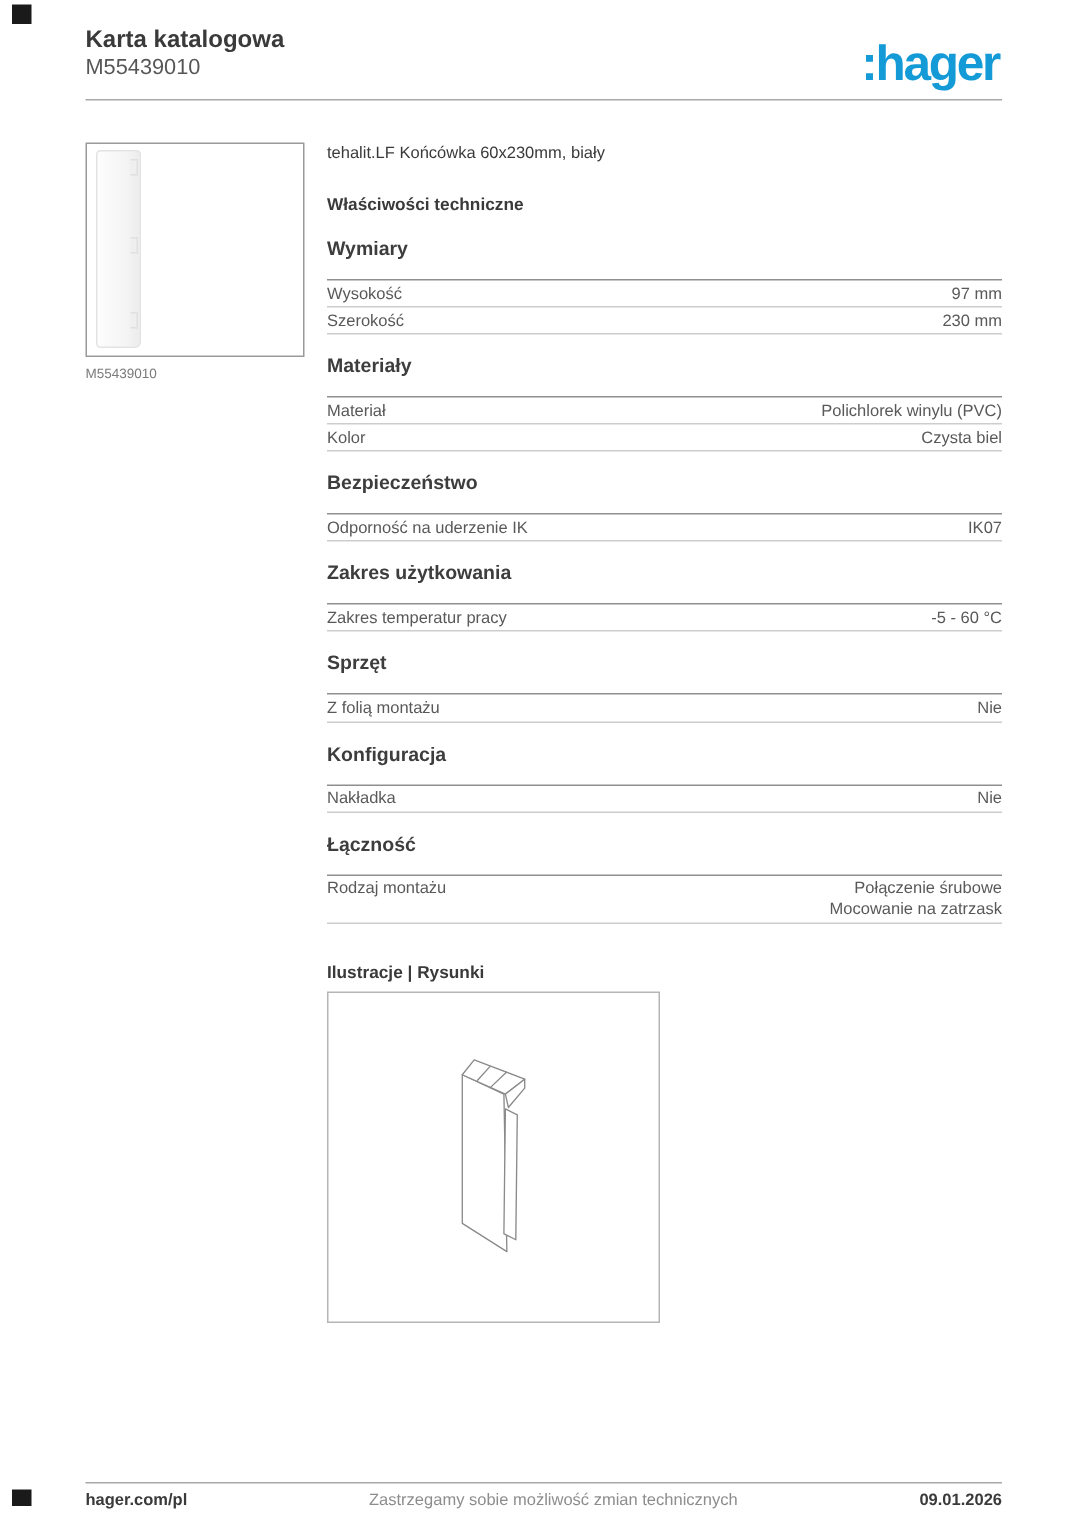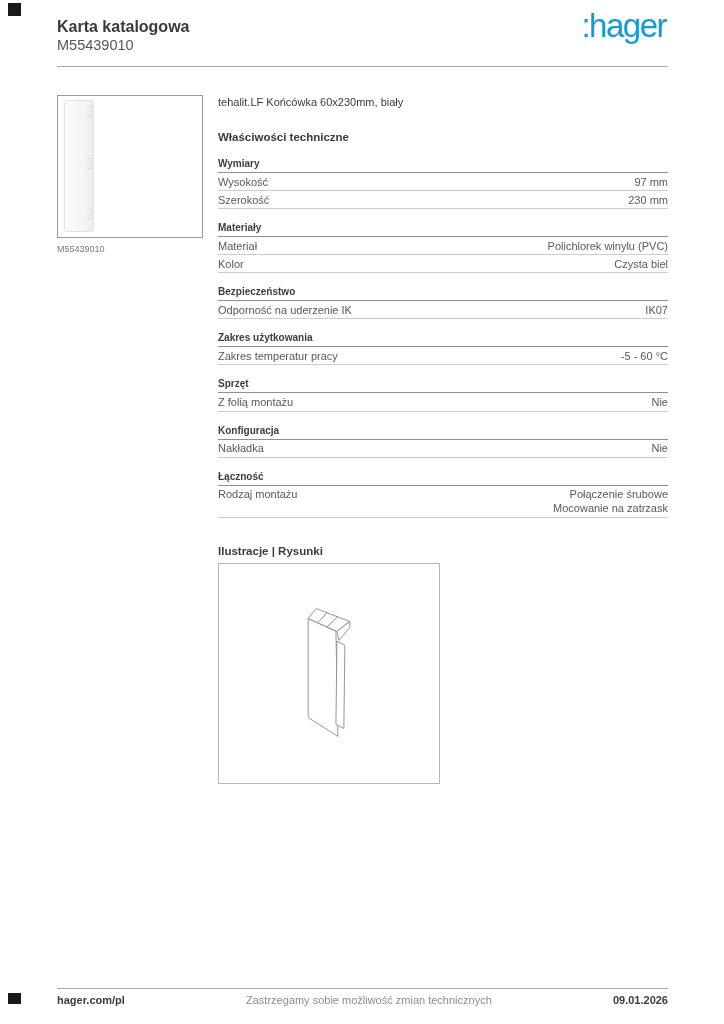":hager" .logo { font-weight: normal -> bold; top: 9px -> 25px }
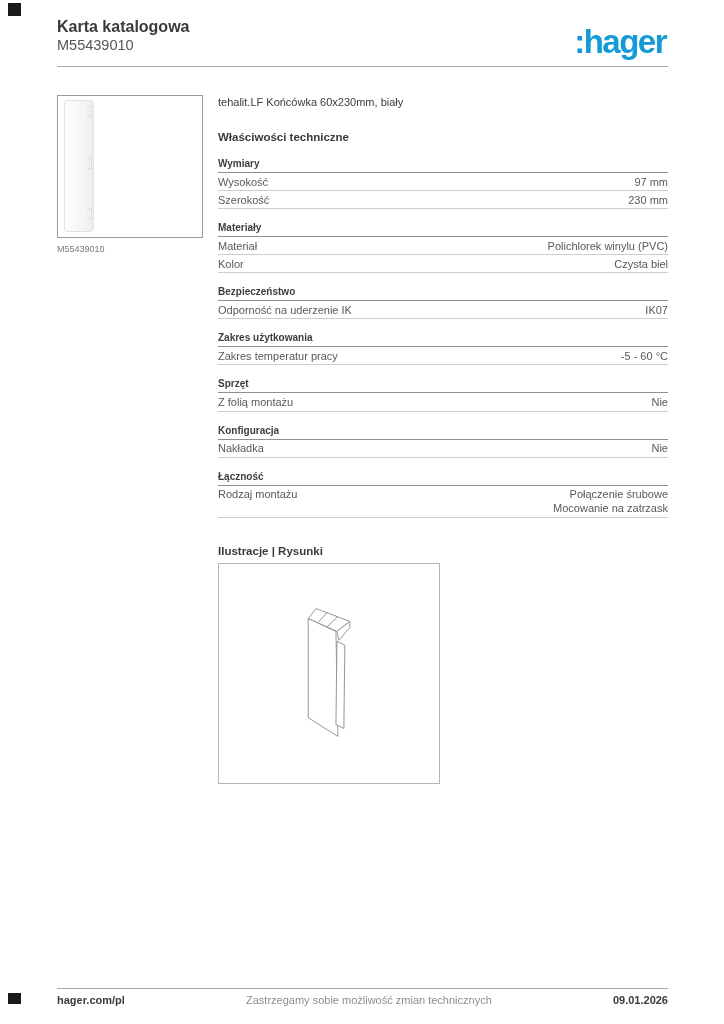"Wymiary" .group-name { font-size: 10px -> 13px; padding-bottom: 3px -> 13px }
